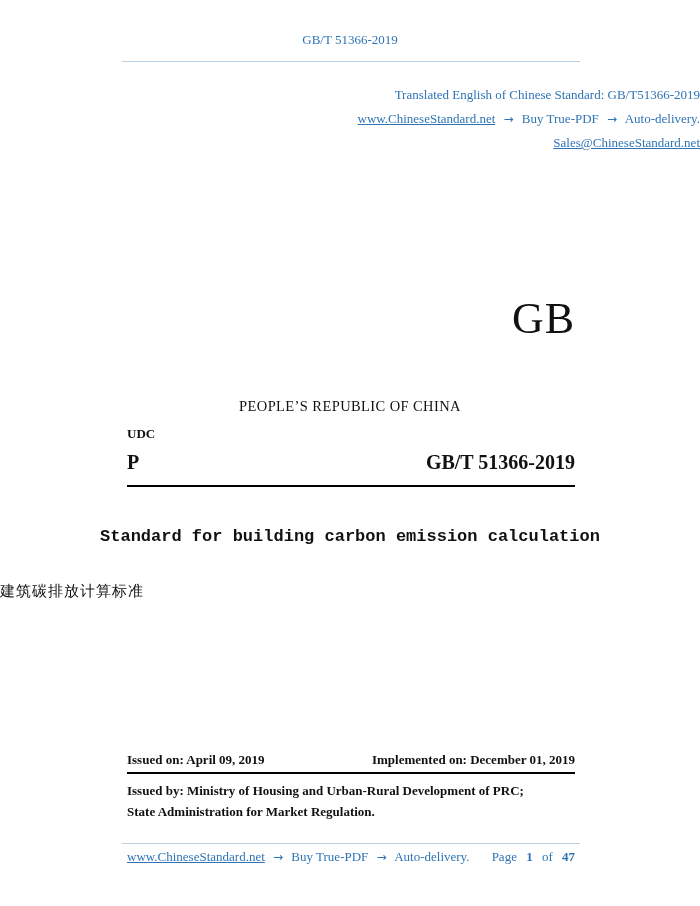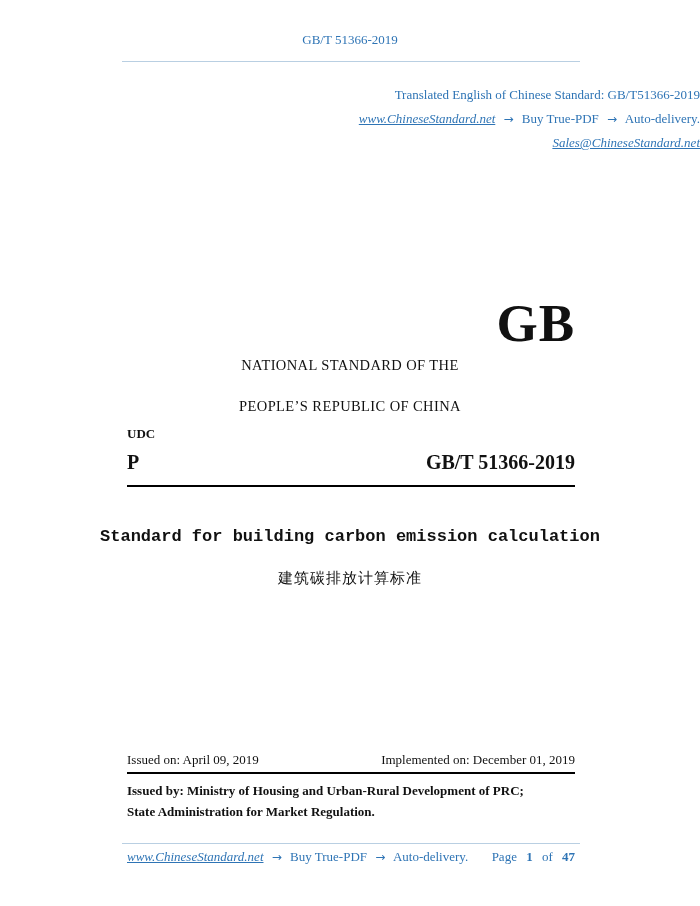"www.ChineseStandard.net" .link { font-style: italic -> none }
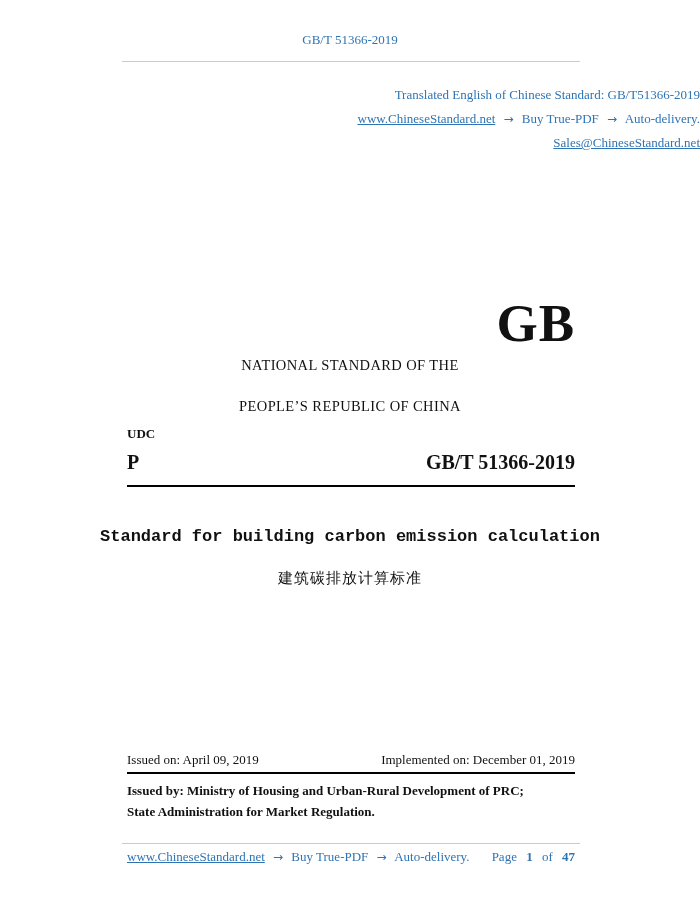"GB" .gb-mark { font-size: 53px -> 44px; font-weight: bold -> normal }
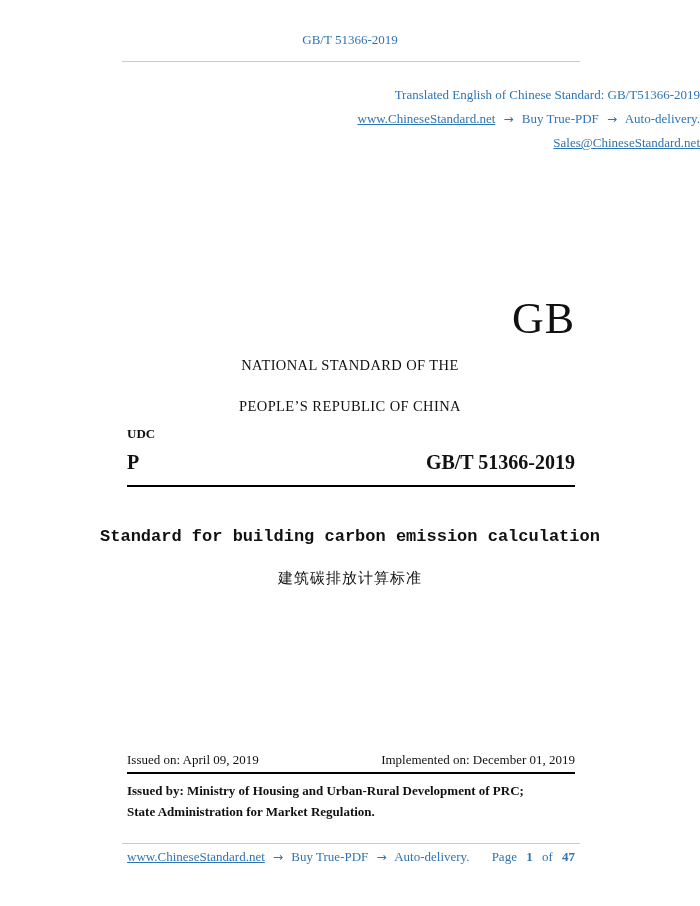"NATIONAL STANDARD OF THE" div.org-line { html: <div>NATIONAL STANDARD OF THE</div> -> none }
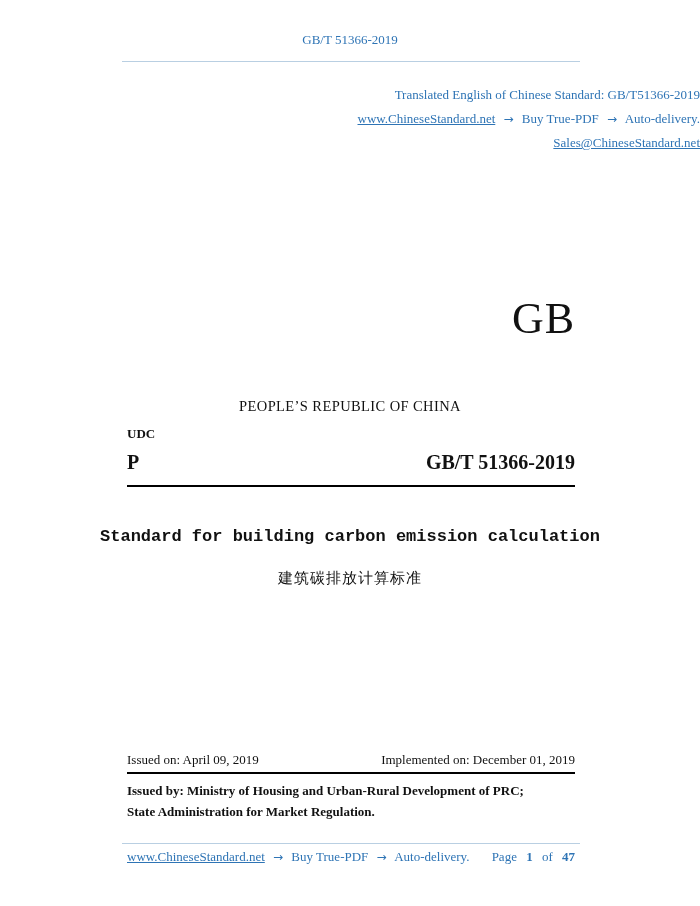"建筑碳排放计算标准" .title-zh { text-align: center -> none; top: 569px -> 582px }
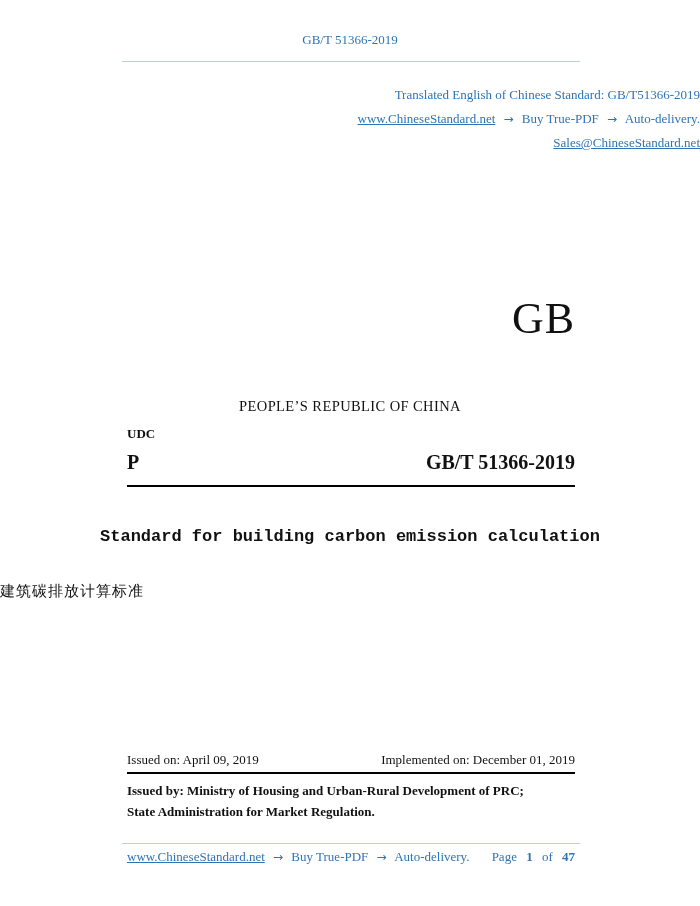"Issued on: April 09, 2019" .issued-row { font-weight: normal -> bold }
